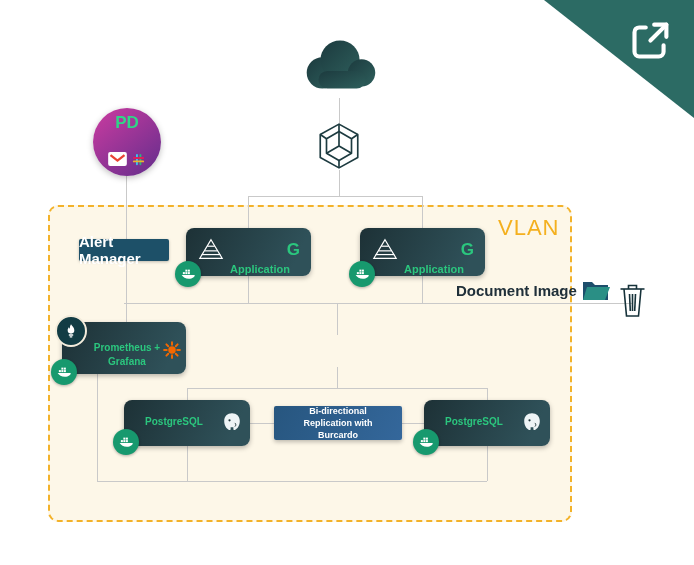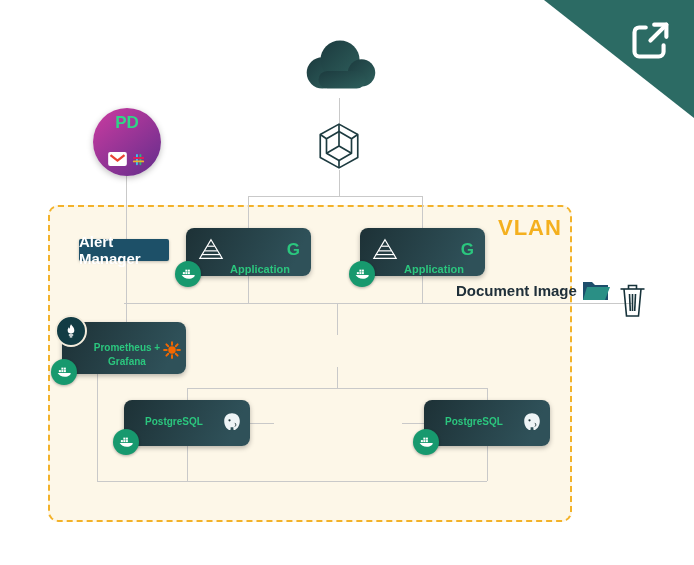"VLAN" .vlanlabel { font-weight: bold -> normal }
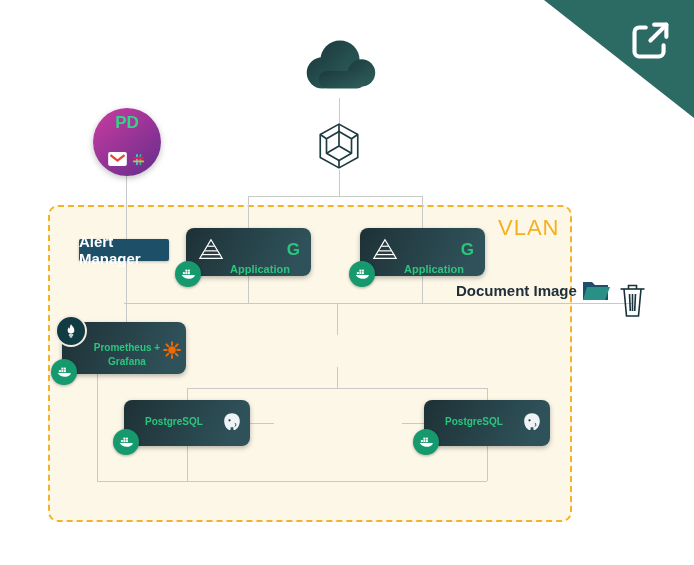"Bi-directional Replication with Burcardo" div.bluebox { html: none -> <div> <span>Bi-directional Replication with Burcardo</span> </div> }
